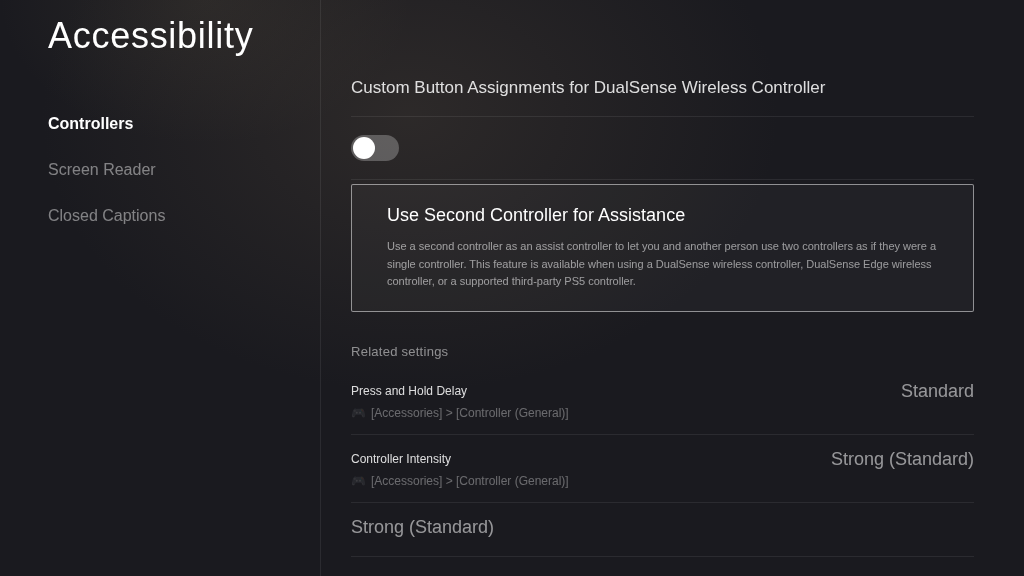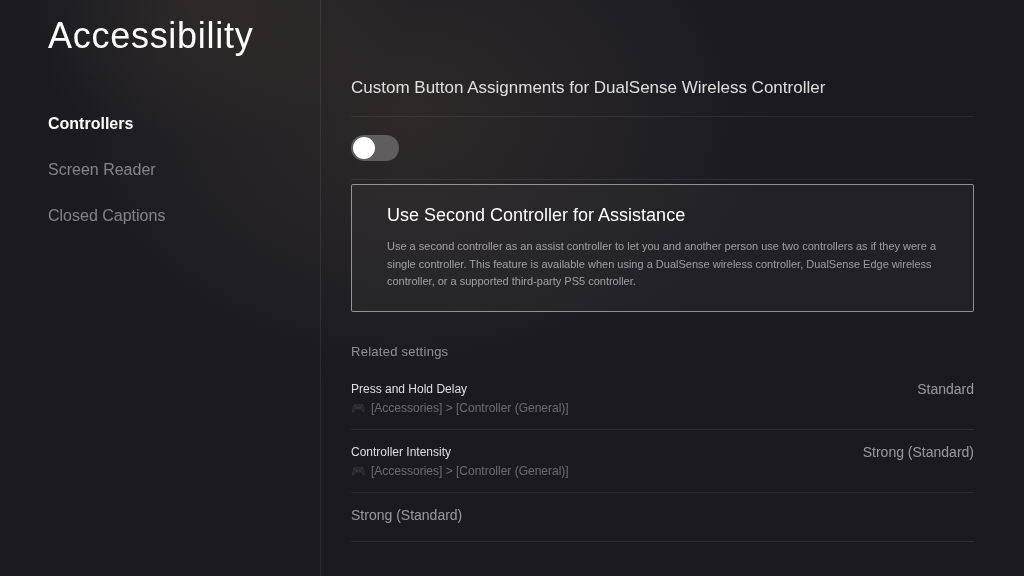"Standard" .related-setting-value { font-size: 14px -> 18px }
